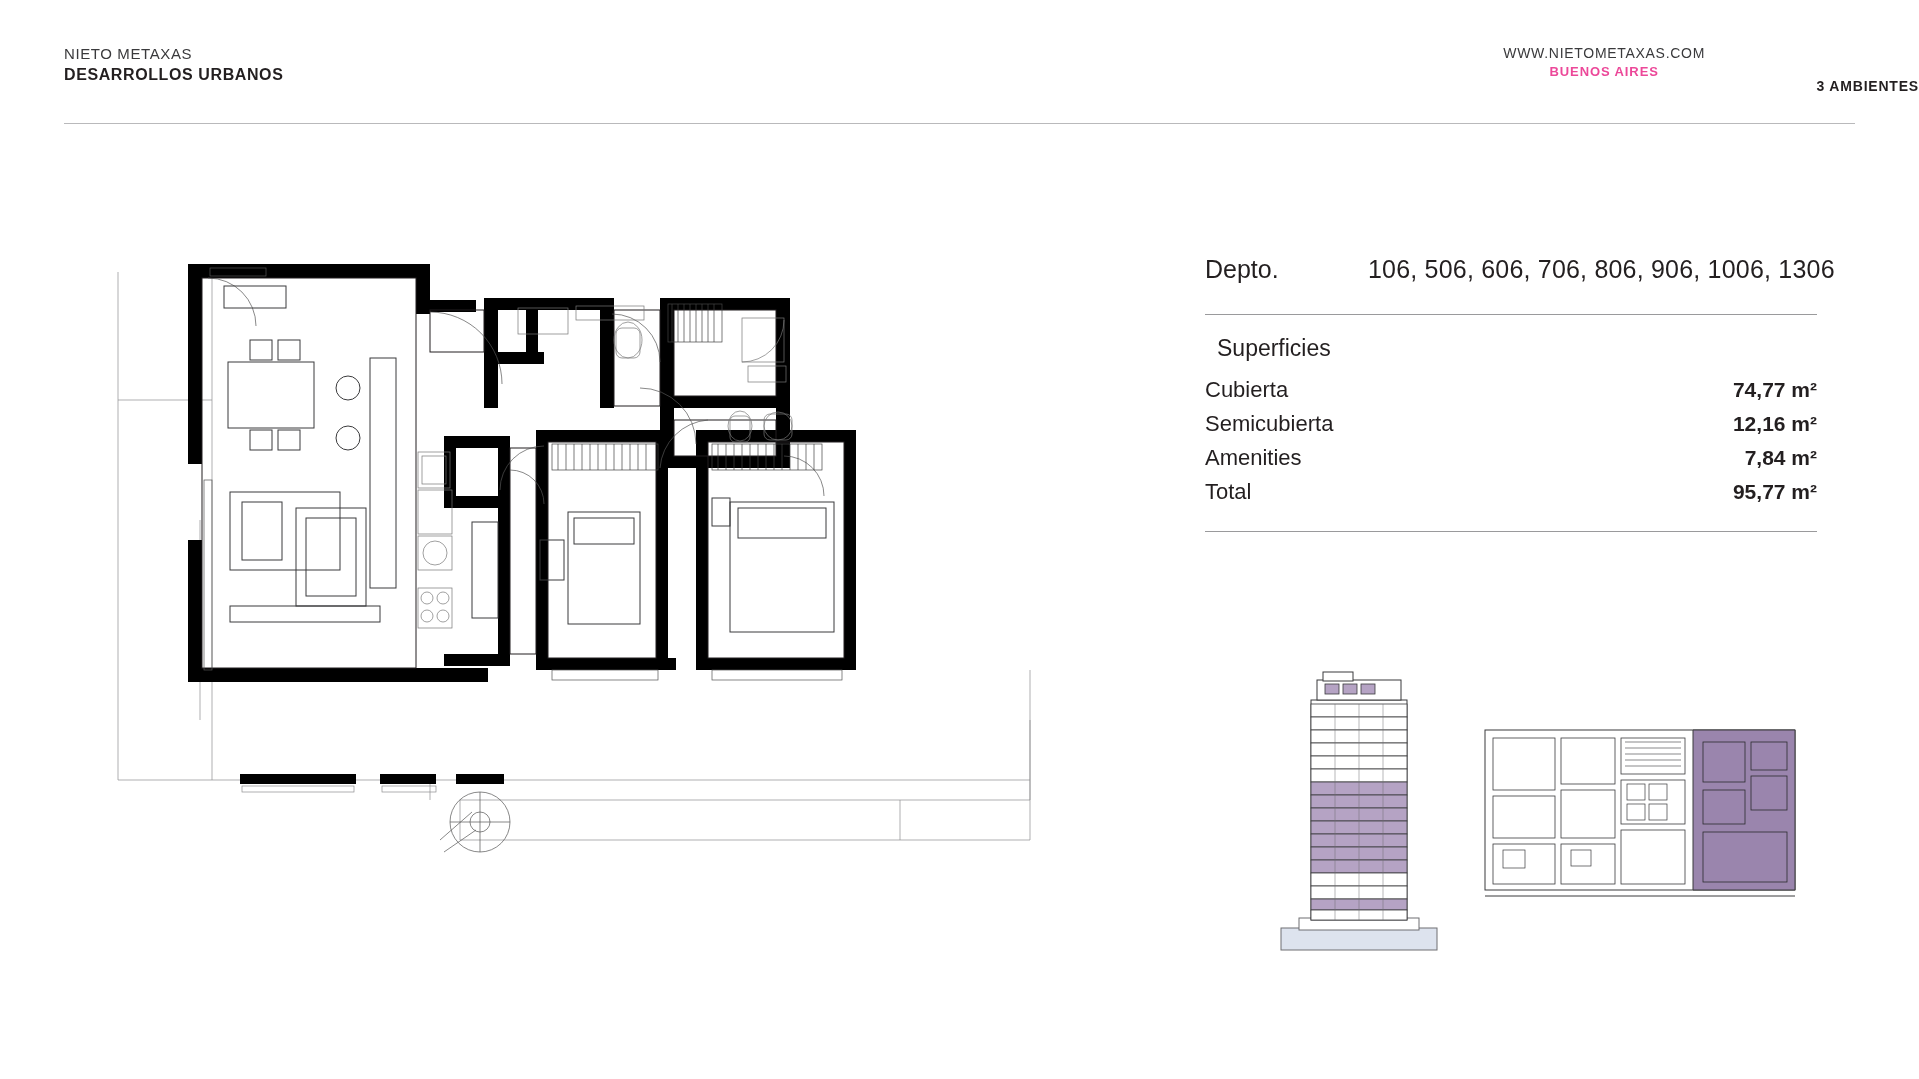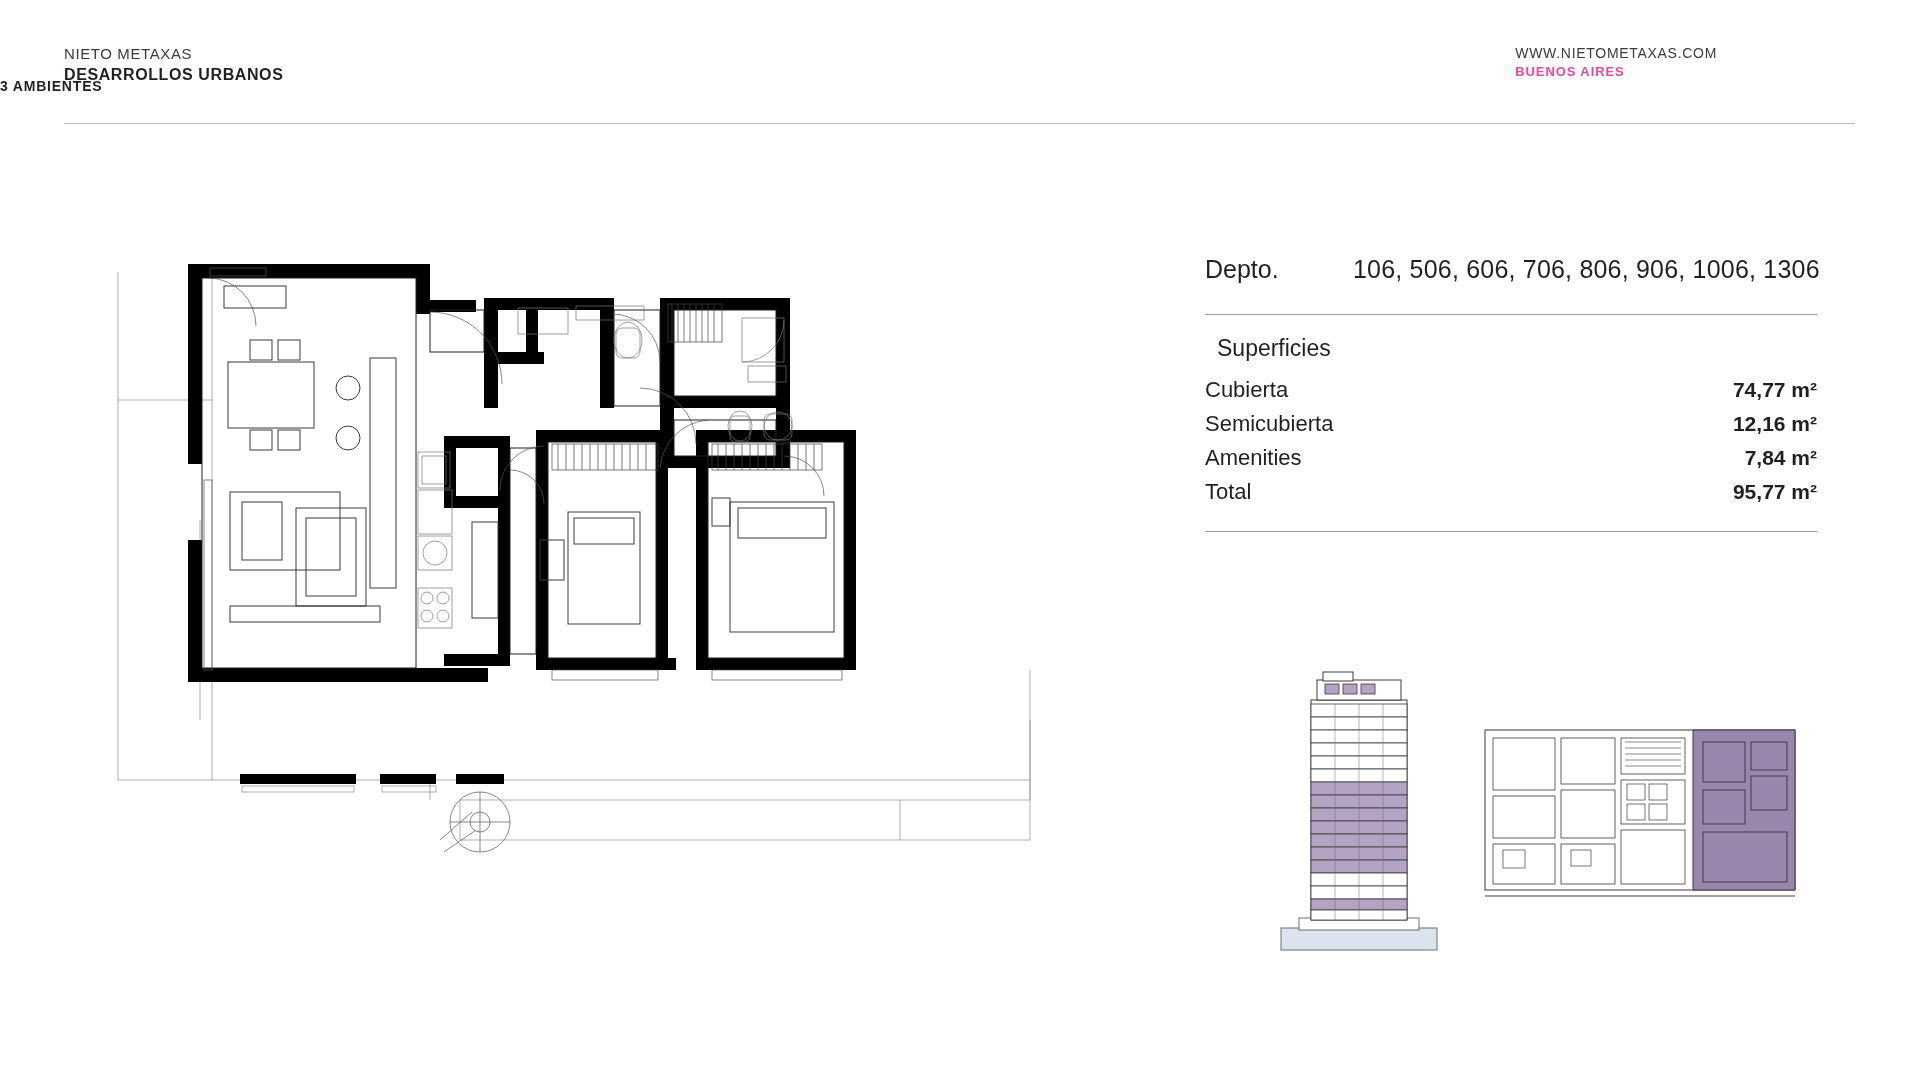"WWW.NIETOMETAXAS.COM" .meta { right: 68px -> 80px; text-align: left -> center }
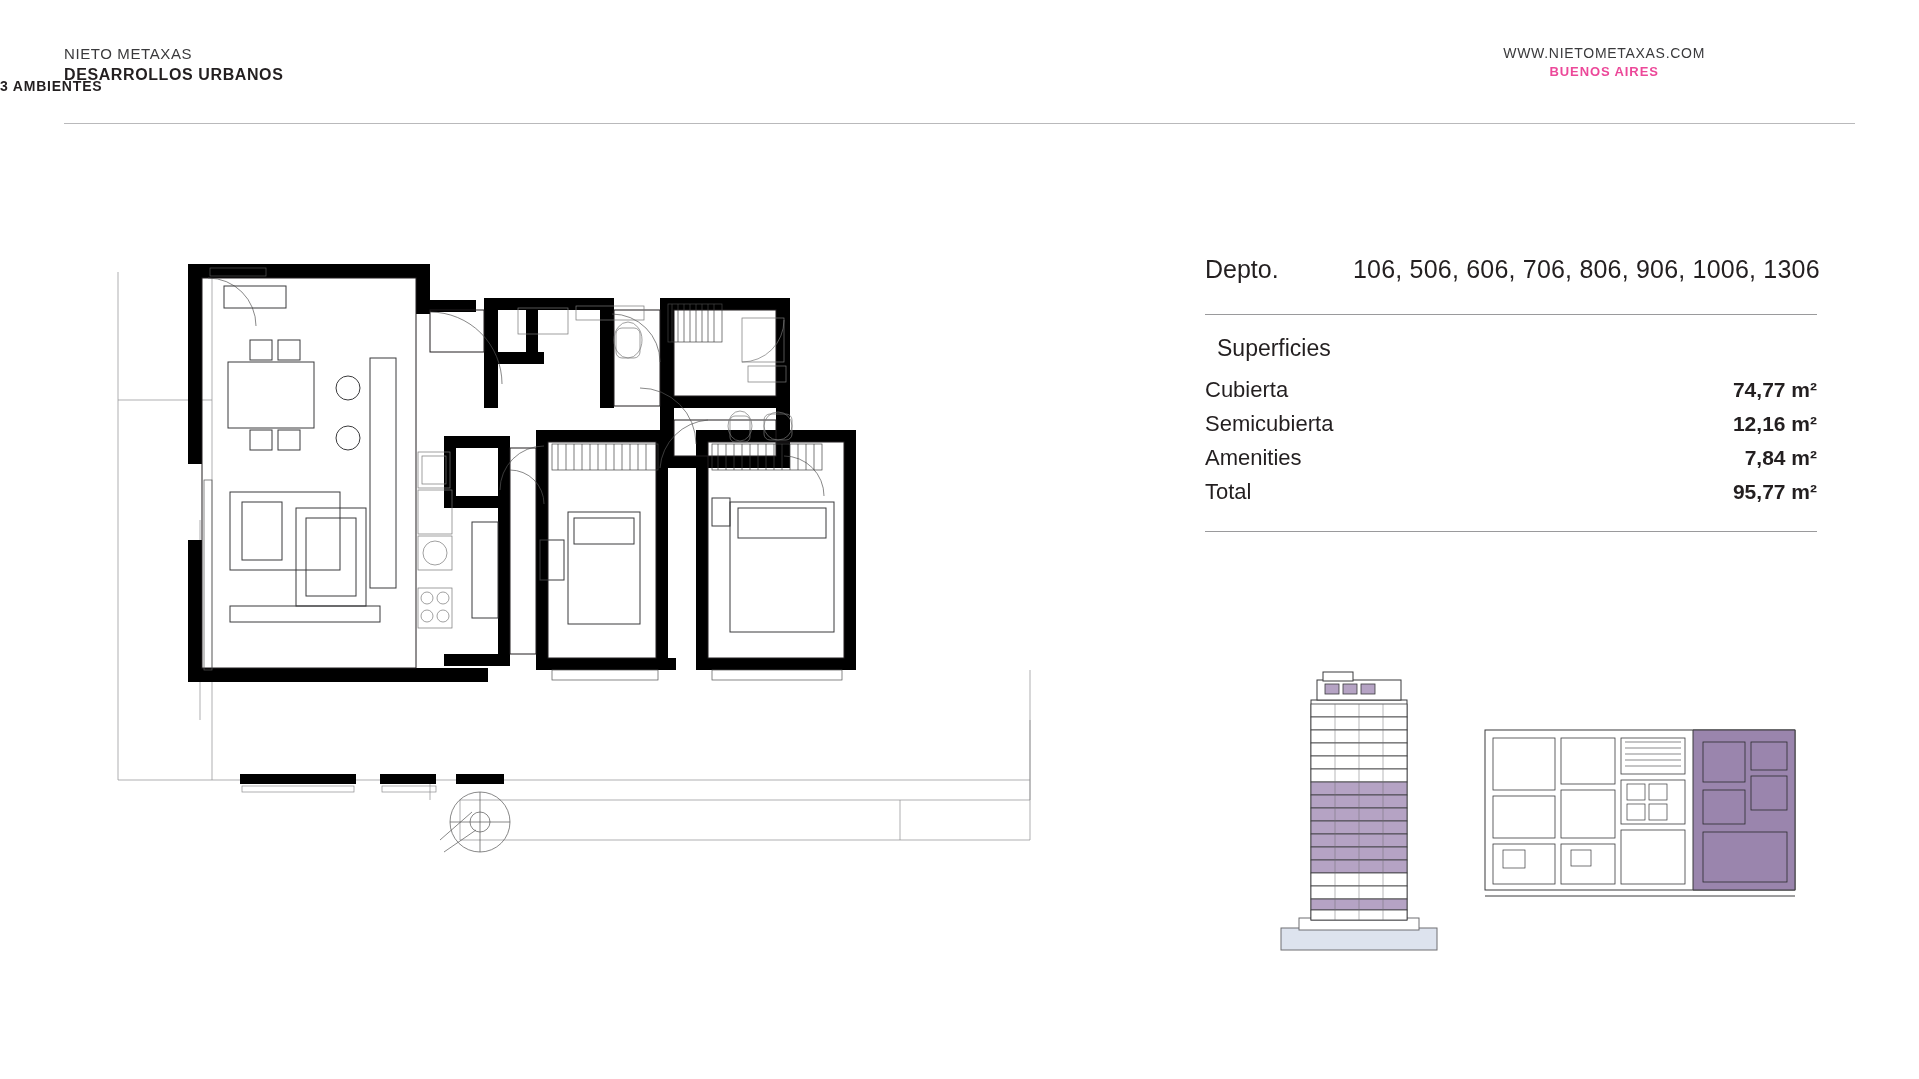"3 AMBIENTES" .center-title { text-align: left -> right }
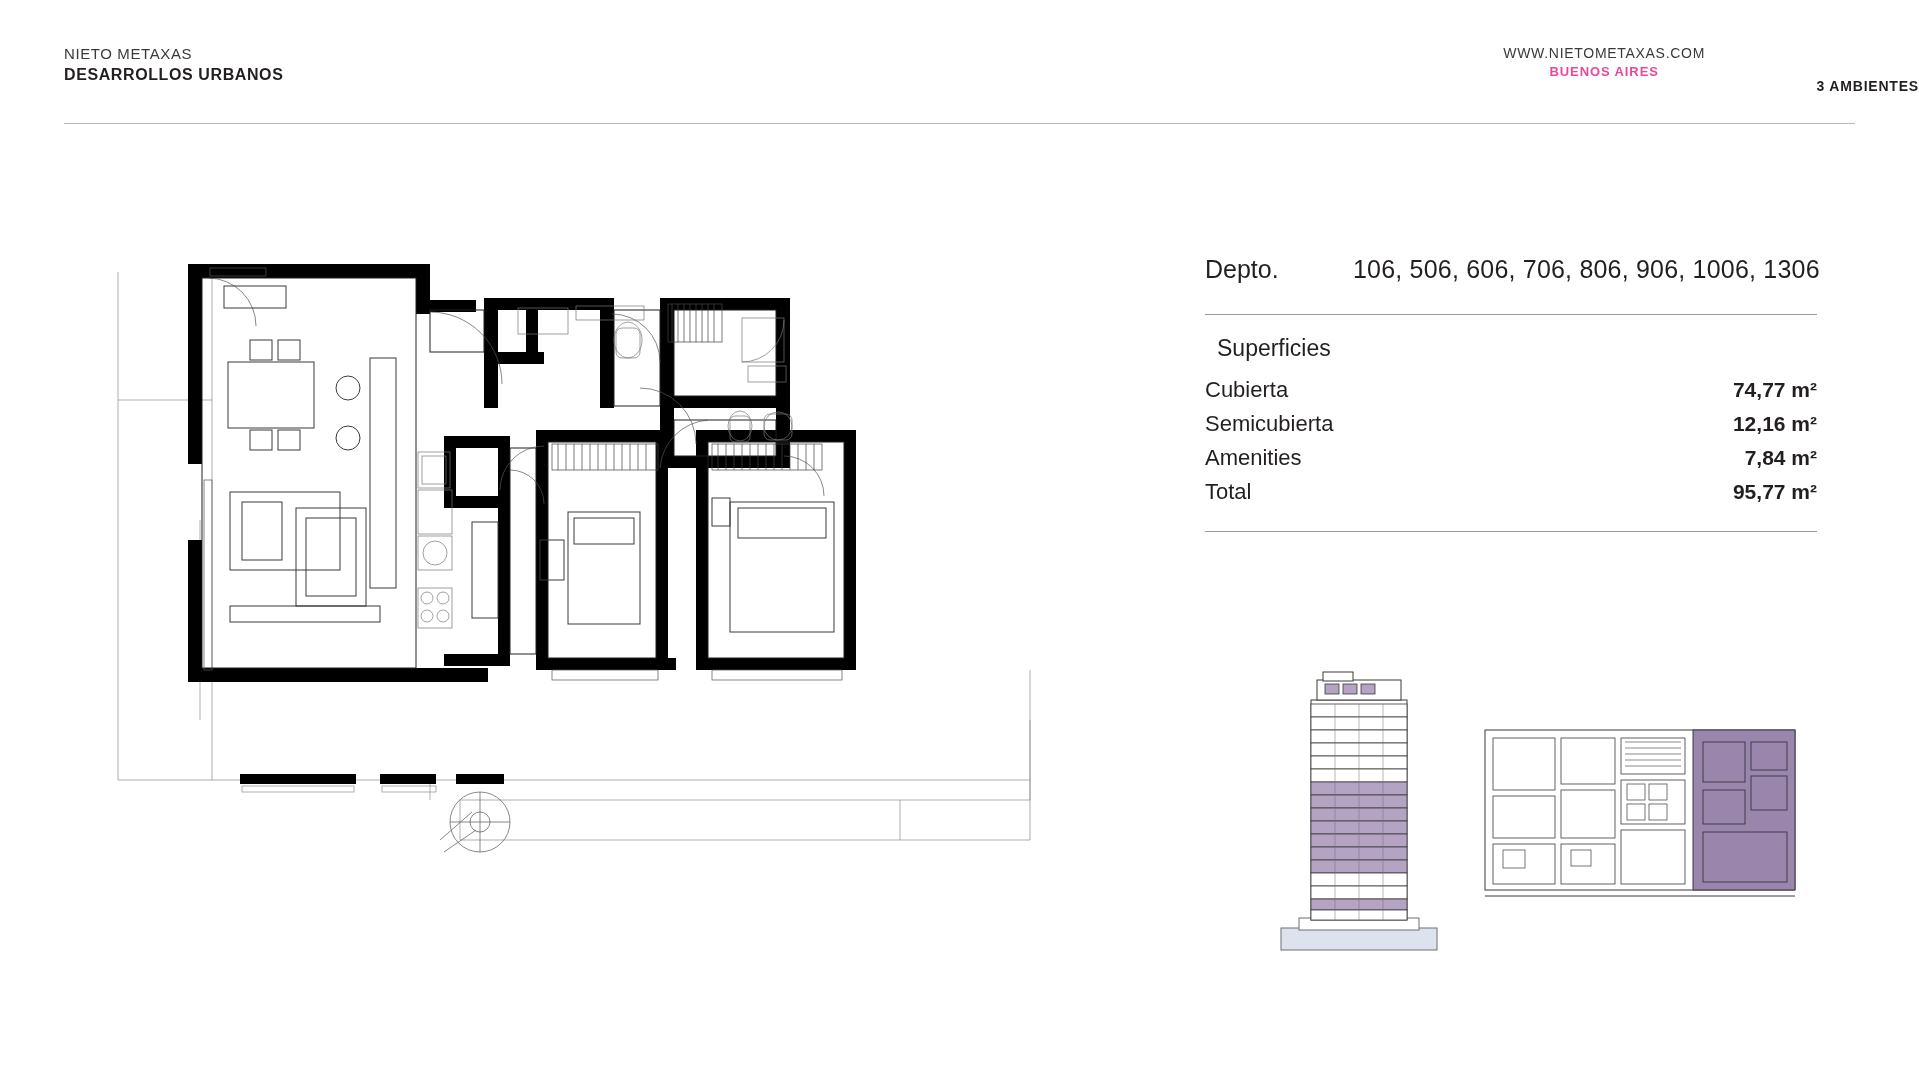"106, 506, 606, 706, 806," .depto-value { margin-left: none -> 15px }
